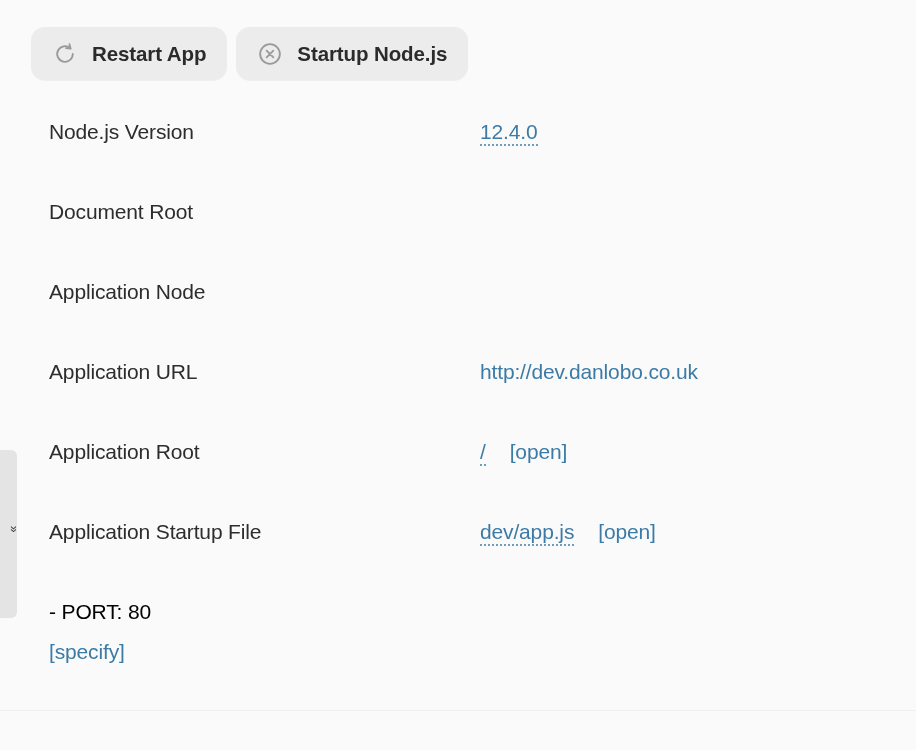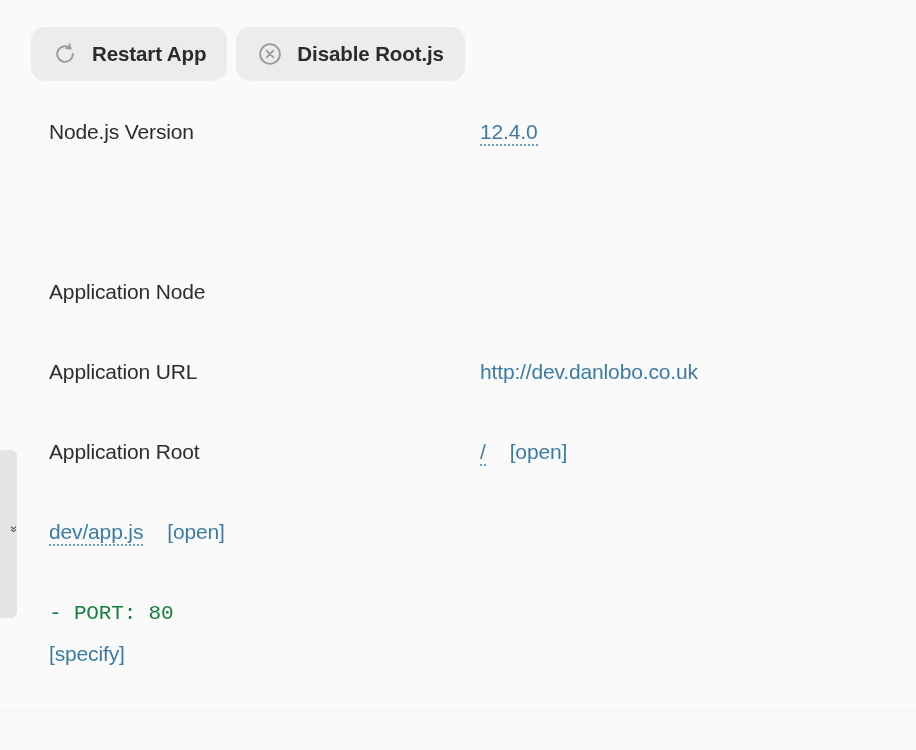"Disable Root.js" span.btn-label { text: Disable Root.js -> Startup Node.js }
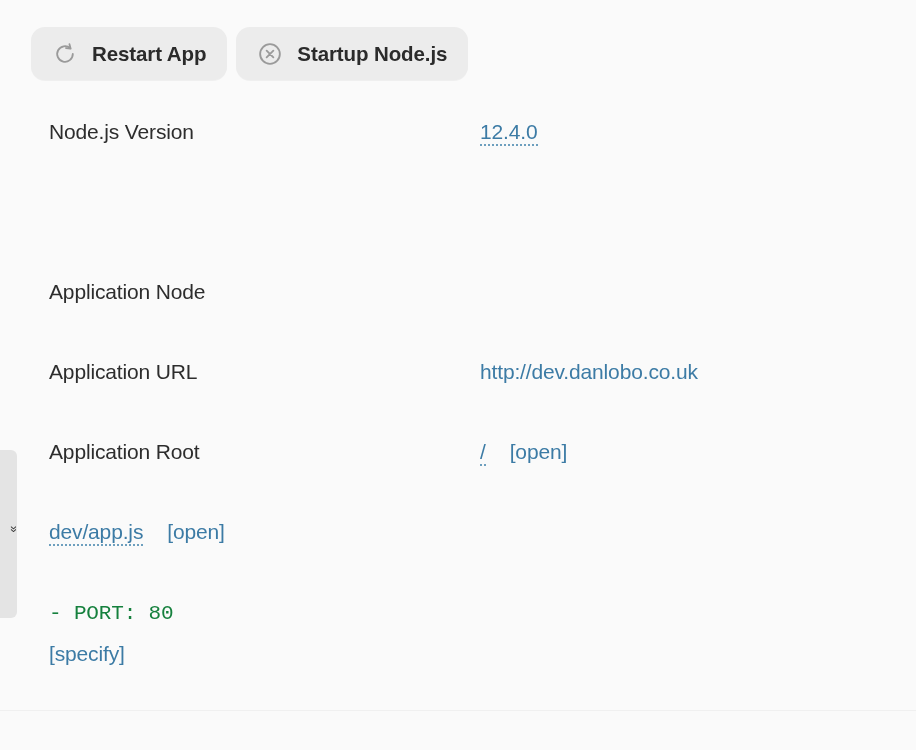"Document Root" div.row-label { html: none -> <div>Document Root</div> }
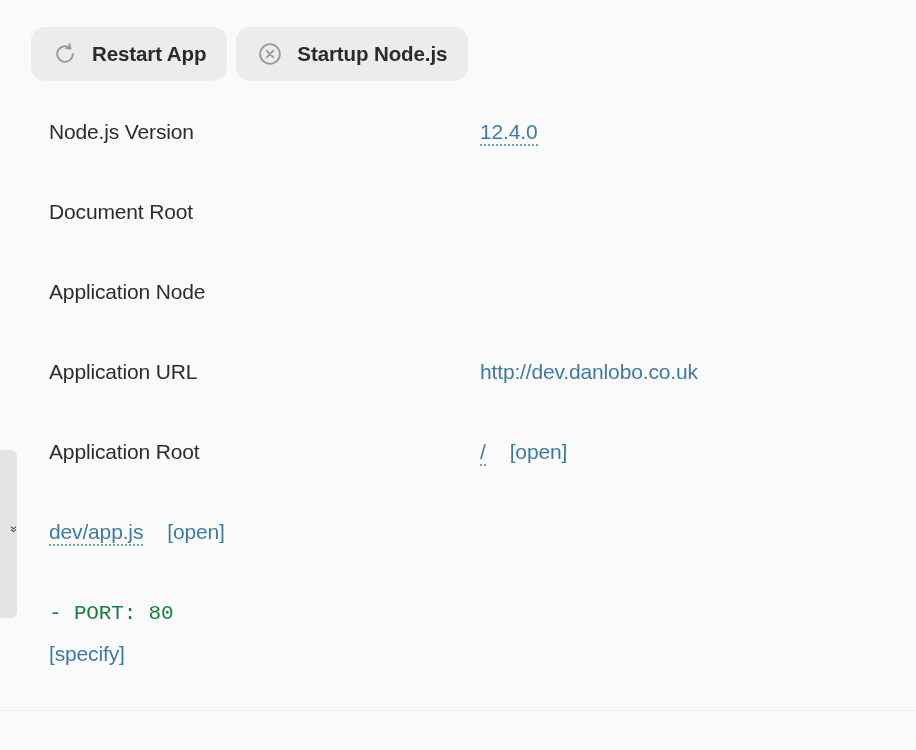"Application Startup File" div.row-label { html: none -> <div>Application Startup File</div> }
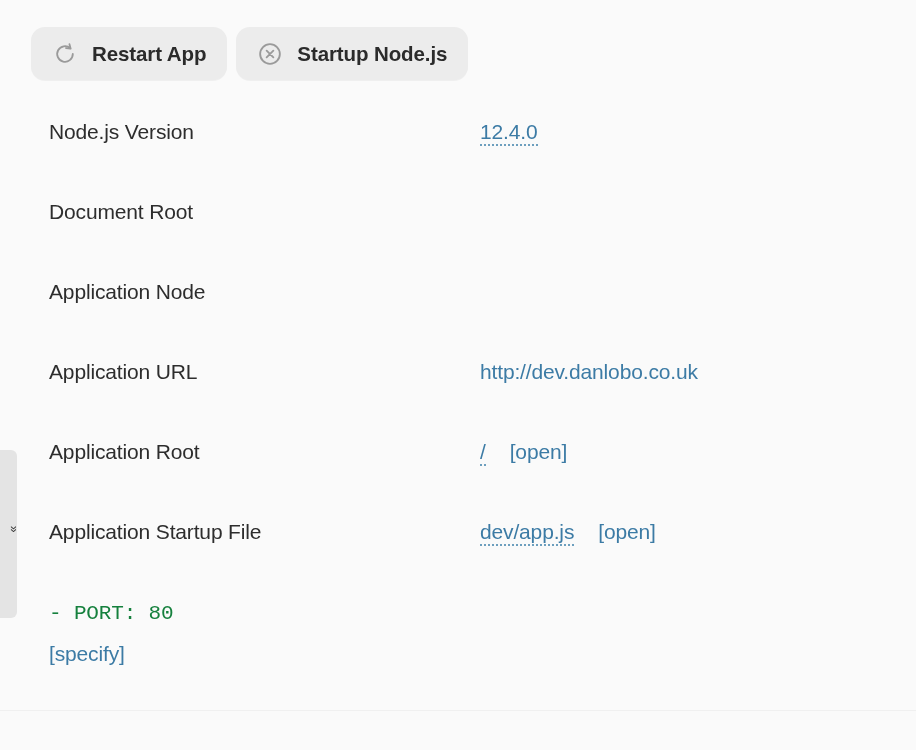"- PORT: 80" .val-text { color: #15803d -> #000000; font-family: Liberation Mono, monospace -> none }
